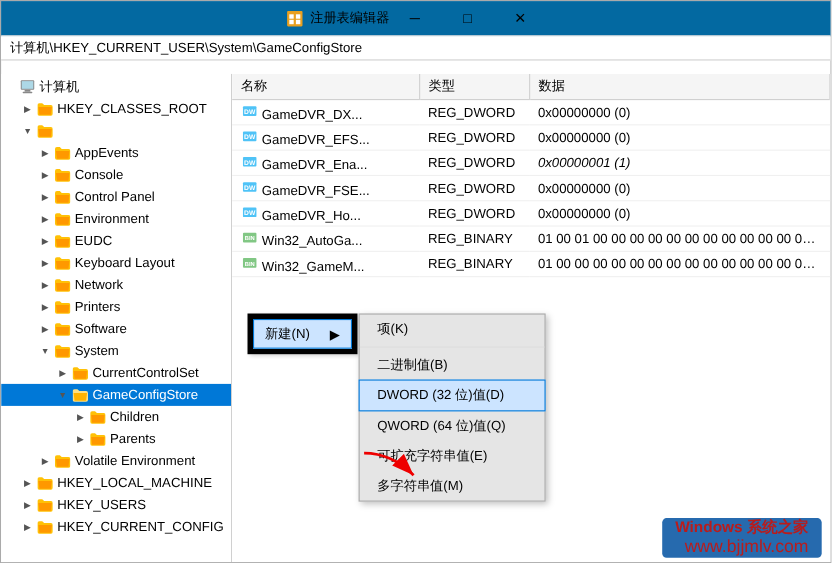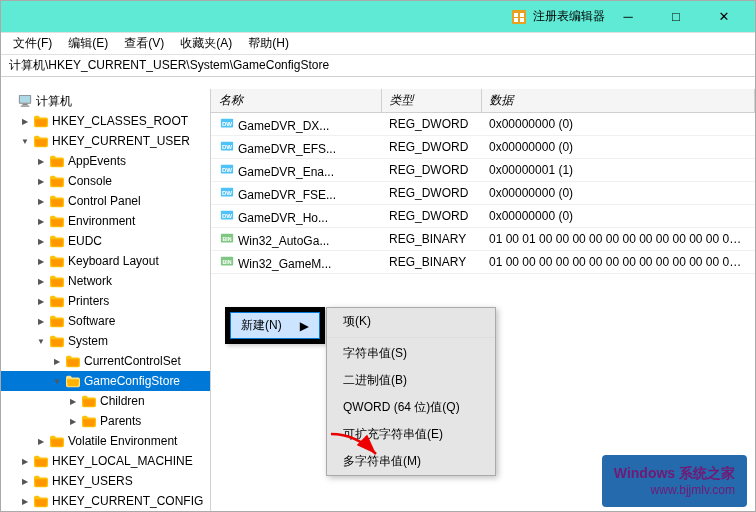"注册表编辑器" .title-bar { background: #5eead4 -> #0369a1; justify-content: flex-end -> center }
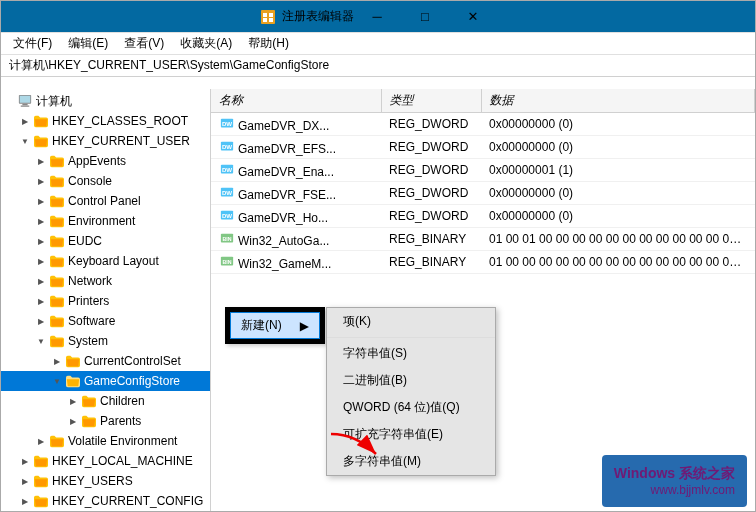"文件(F)" div.menu-bar { html: <div> <div>文件(F)</div> <div>编辑(E)</div> <div>查看(V)</div> <div>收藏夹(A)</div> <div>帮助(H)</div> </div> -> none }
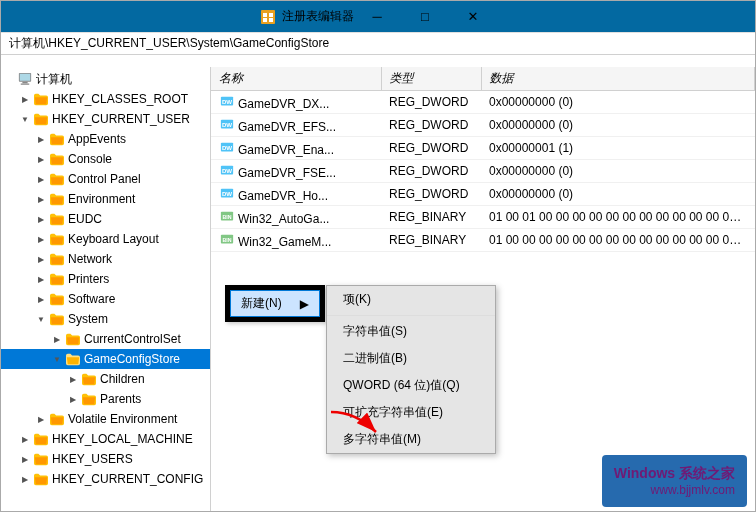"名称" .registry-table th { font-style: italic -> none }
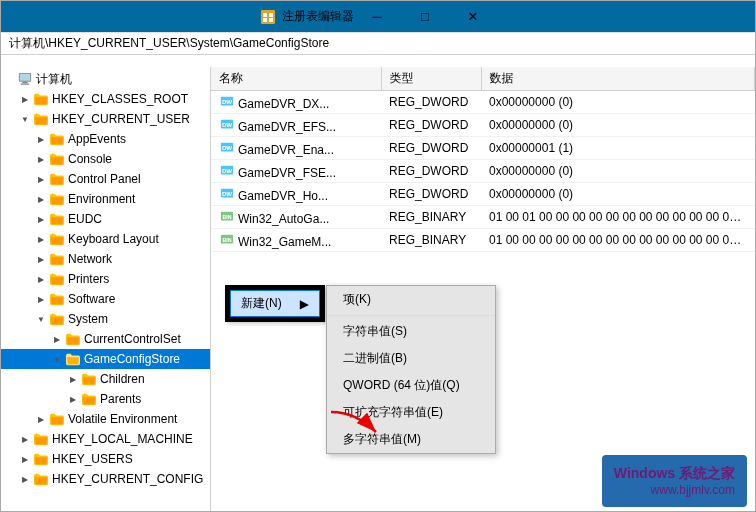"HKEY_CURRENT_USER" span { html: <span>HKEY_CURRENT_USER</span> -> none }
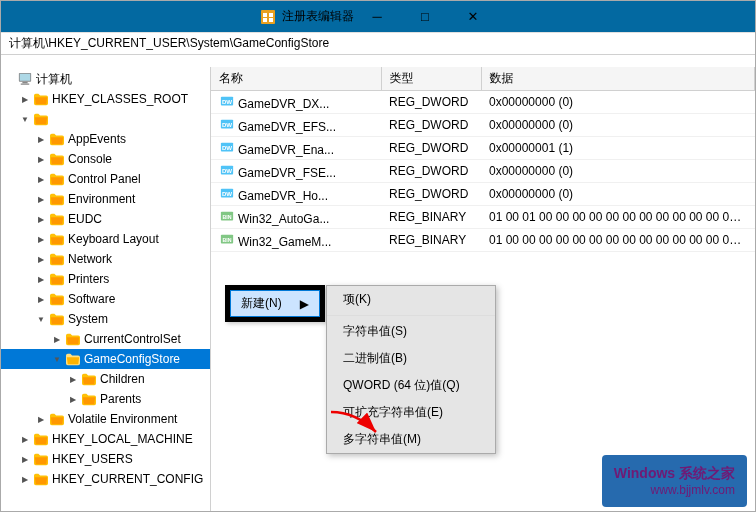"0x00000001 (1)" td.col-data { font-style: none -> italic }
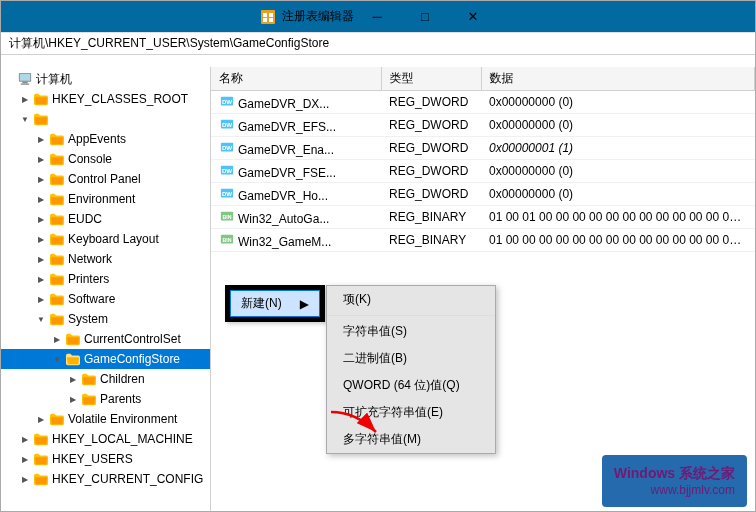"字符串值(S)" div.submenu-row { html: <div>字符串值(S)</div> -> none }
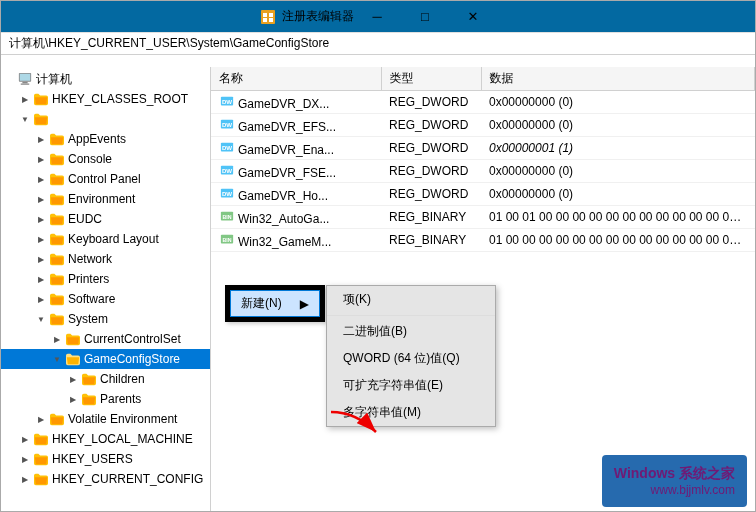"DWORD (32 位)值(D)" div.submenu-row { html: none -> <div>DWORD (32 位)值(D)</div> }
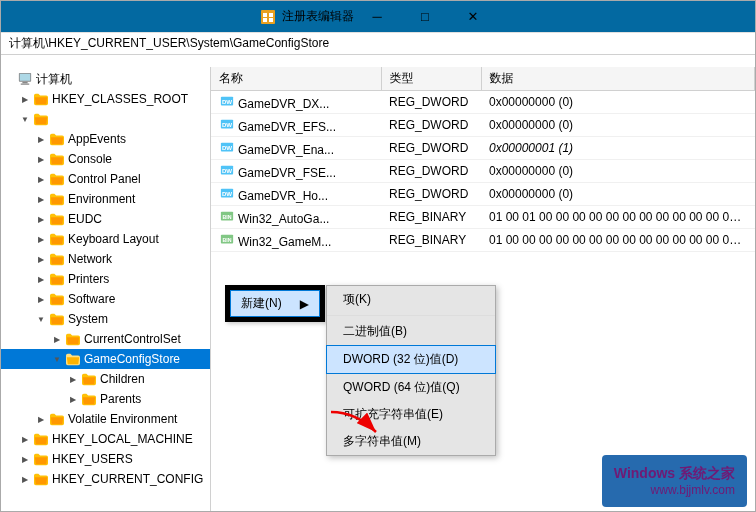"Windows 系统之家" .watermark { color: #701a75 -> #b91c1c; padding: 10px 12px -> 0 12px }
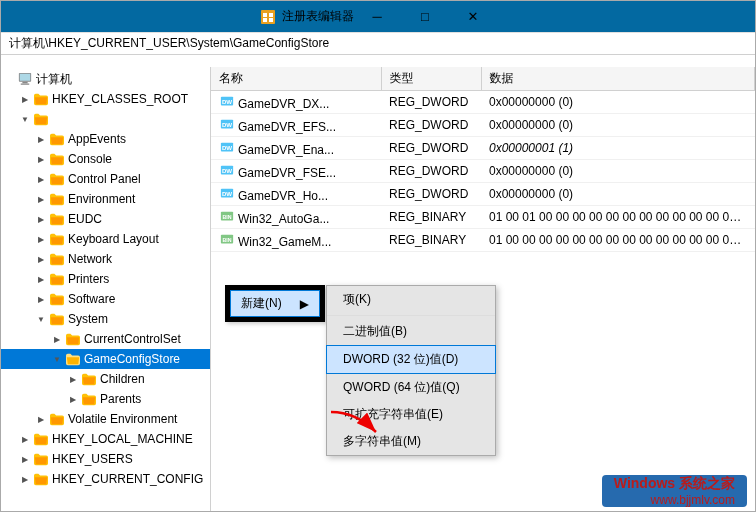"www.bjjmlv.com" .watermark-url { font-size: 12px -> 16px }
